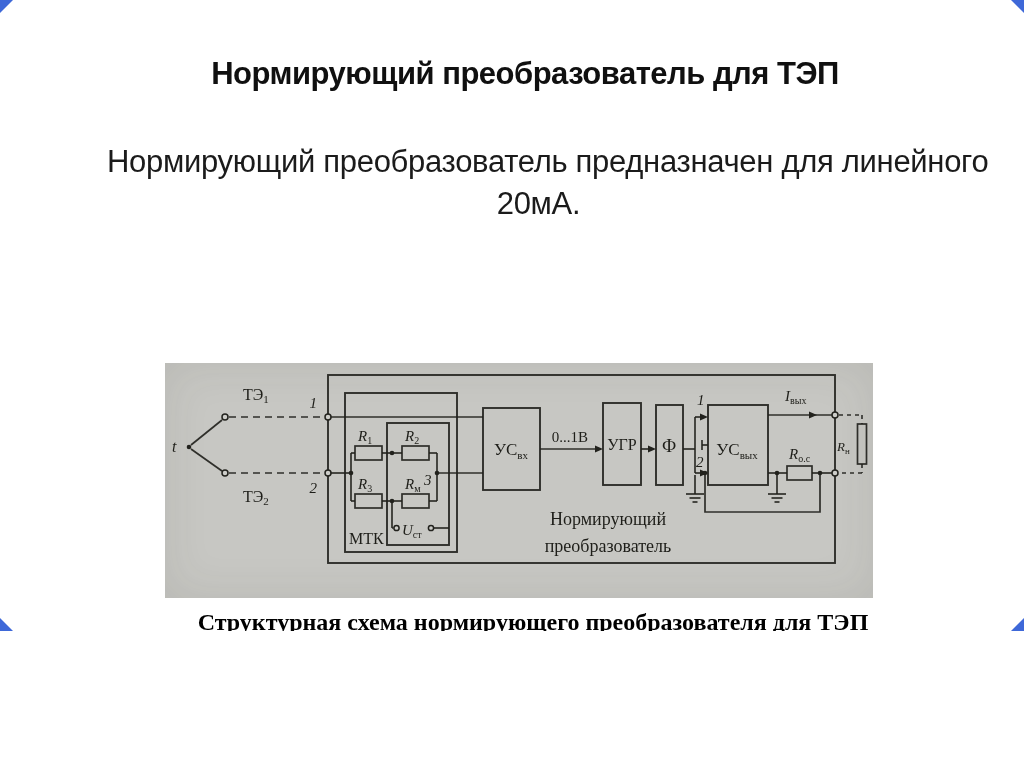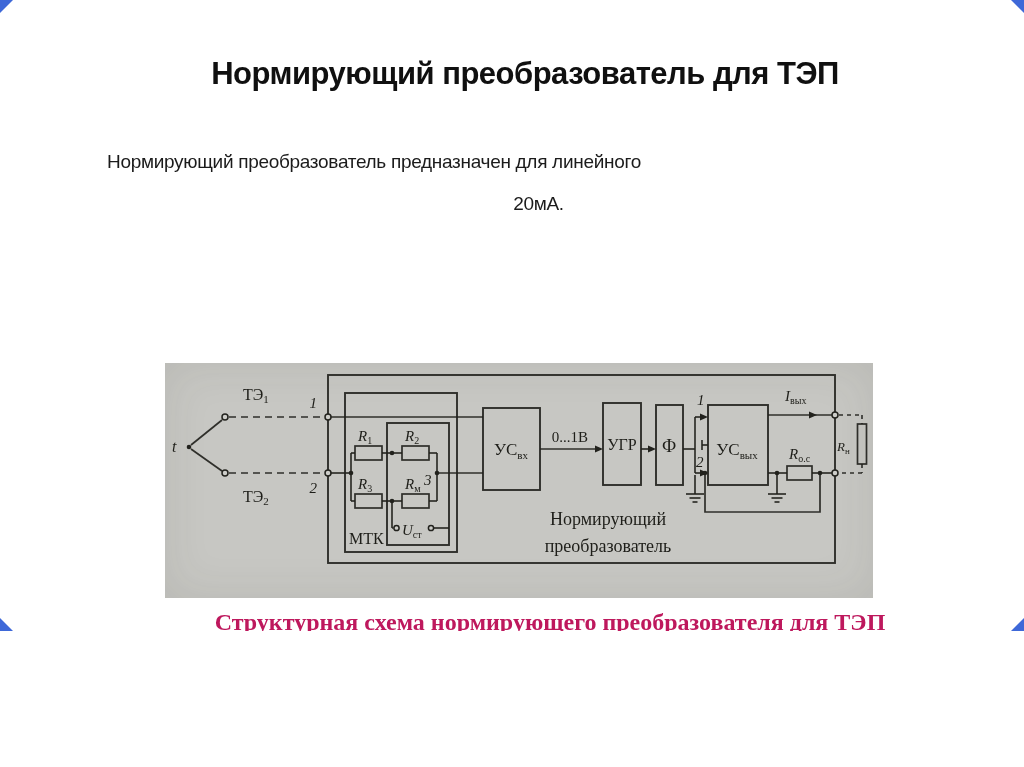"Нормирующий преобразователь предназначен" .body-par { font-size: 19px -> 31px }
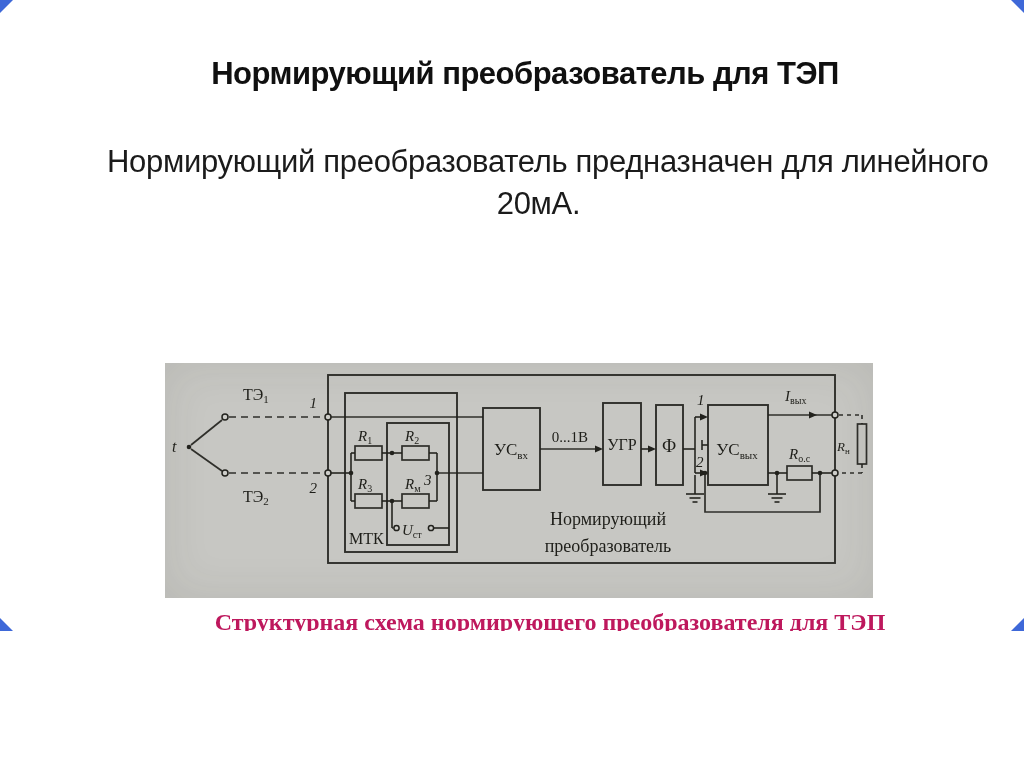"Структурная схема нормирующего" .fig-caption { color: #be185d -> #000000; left: 160px -> 143px }
